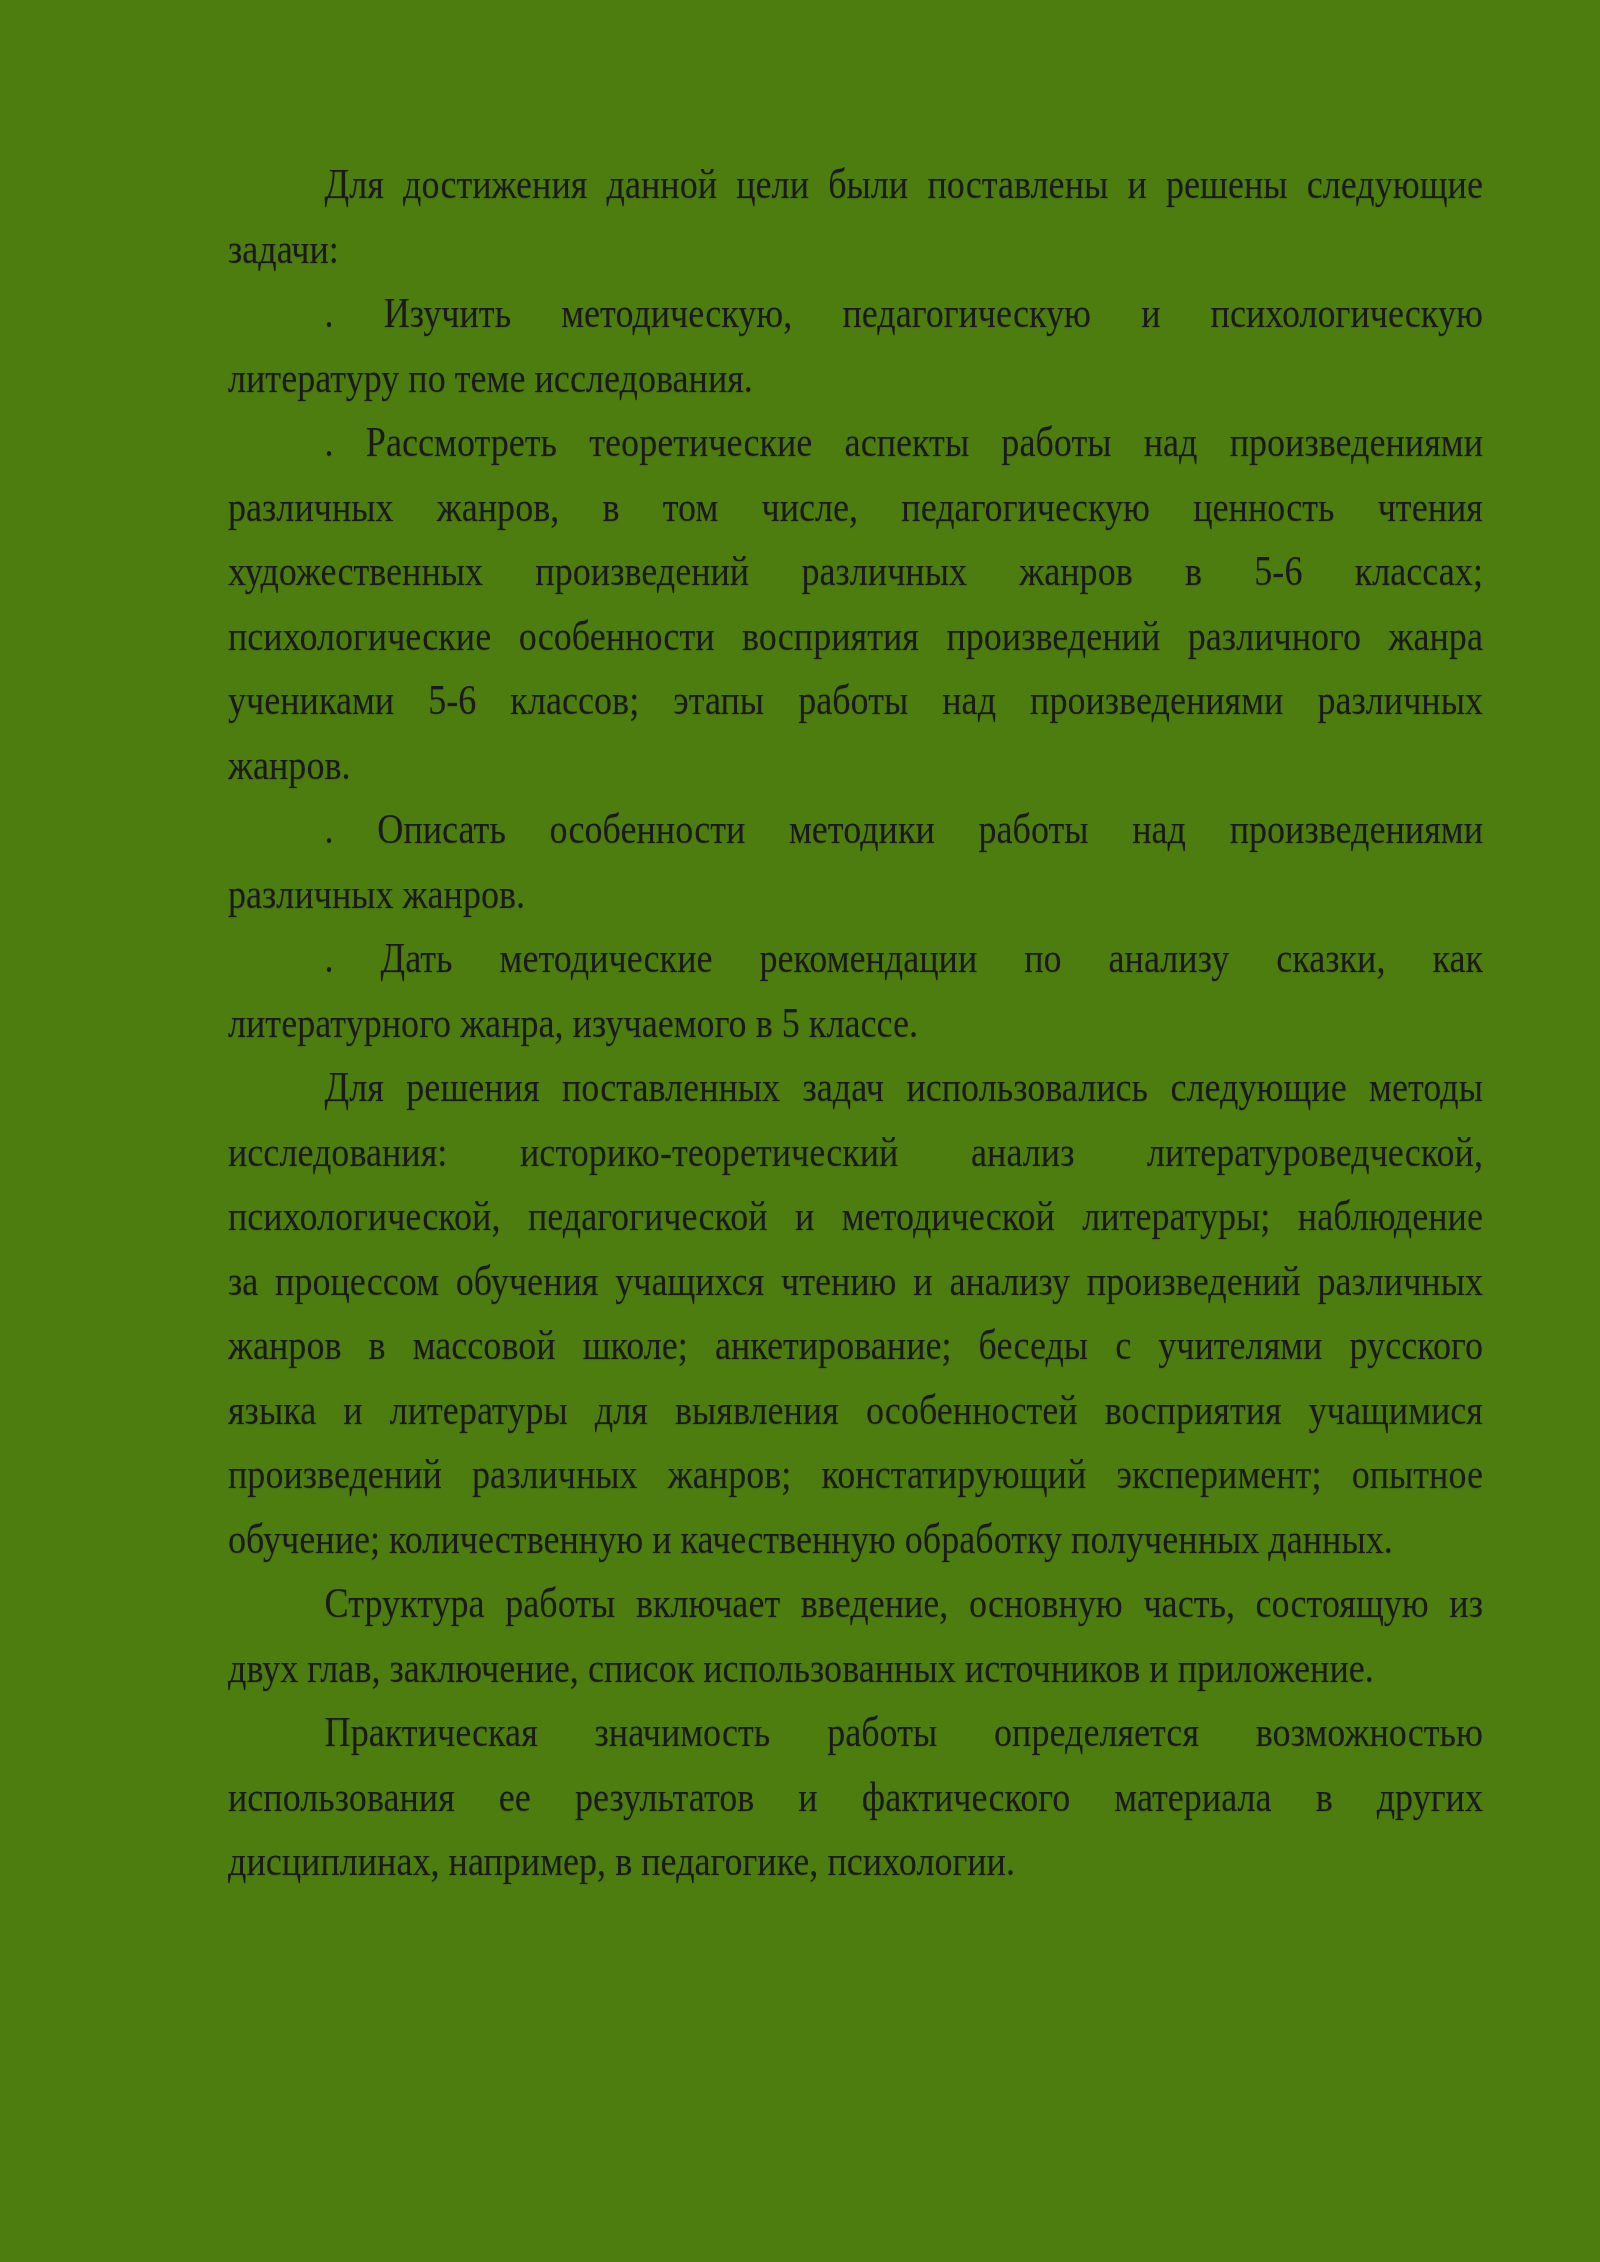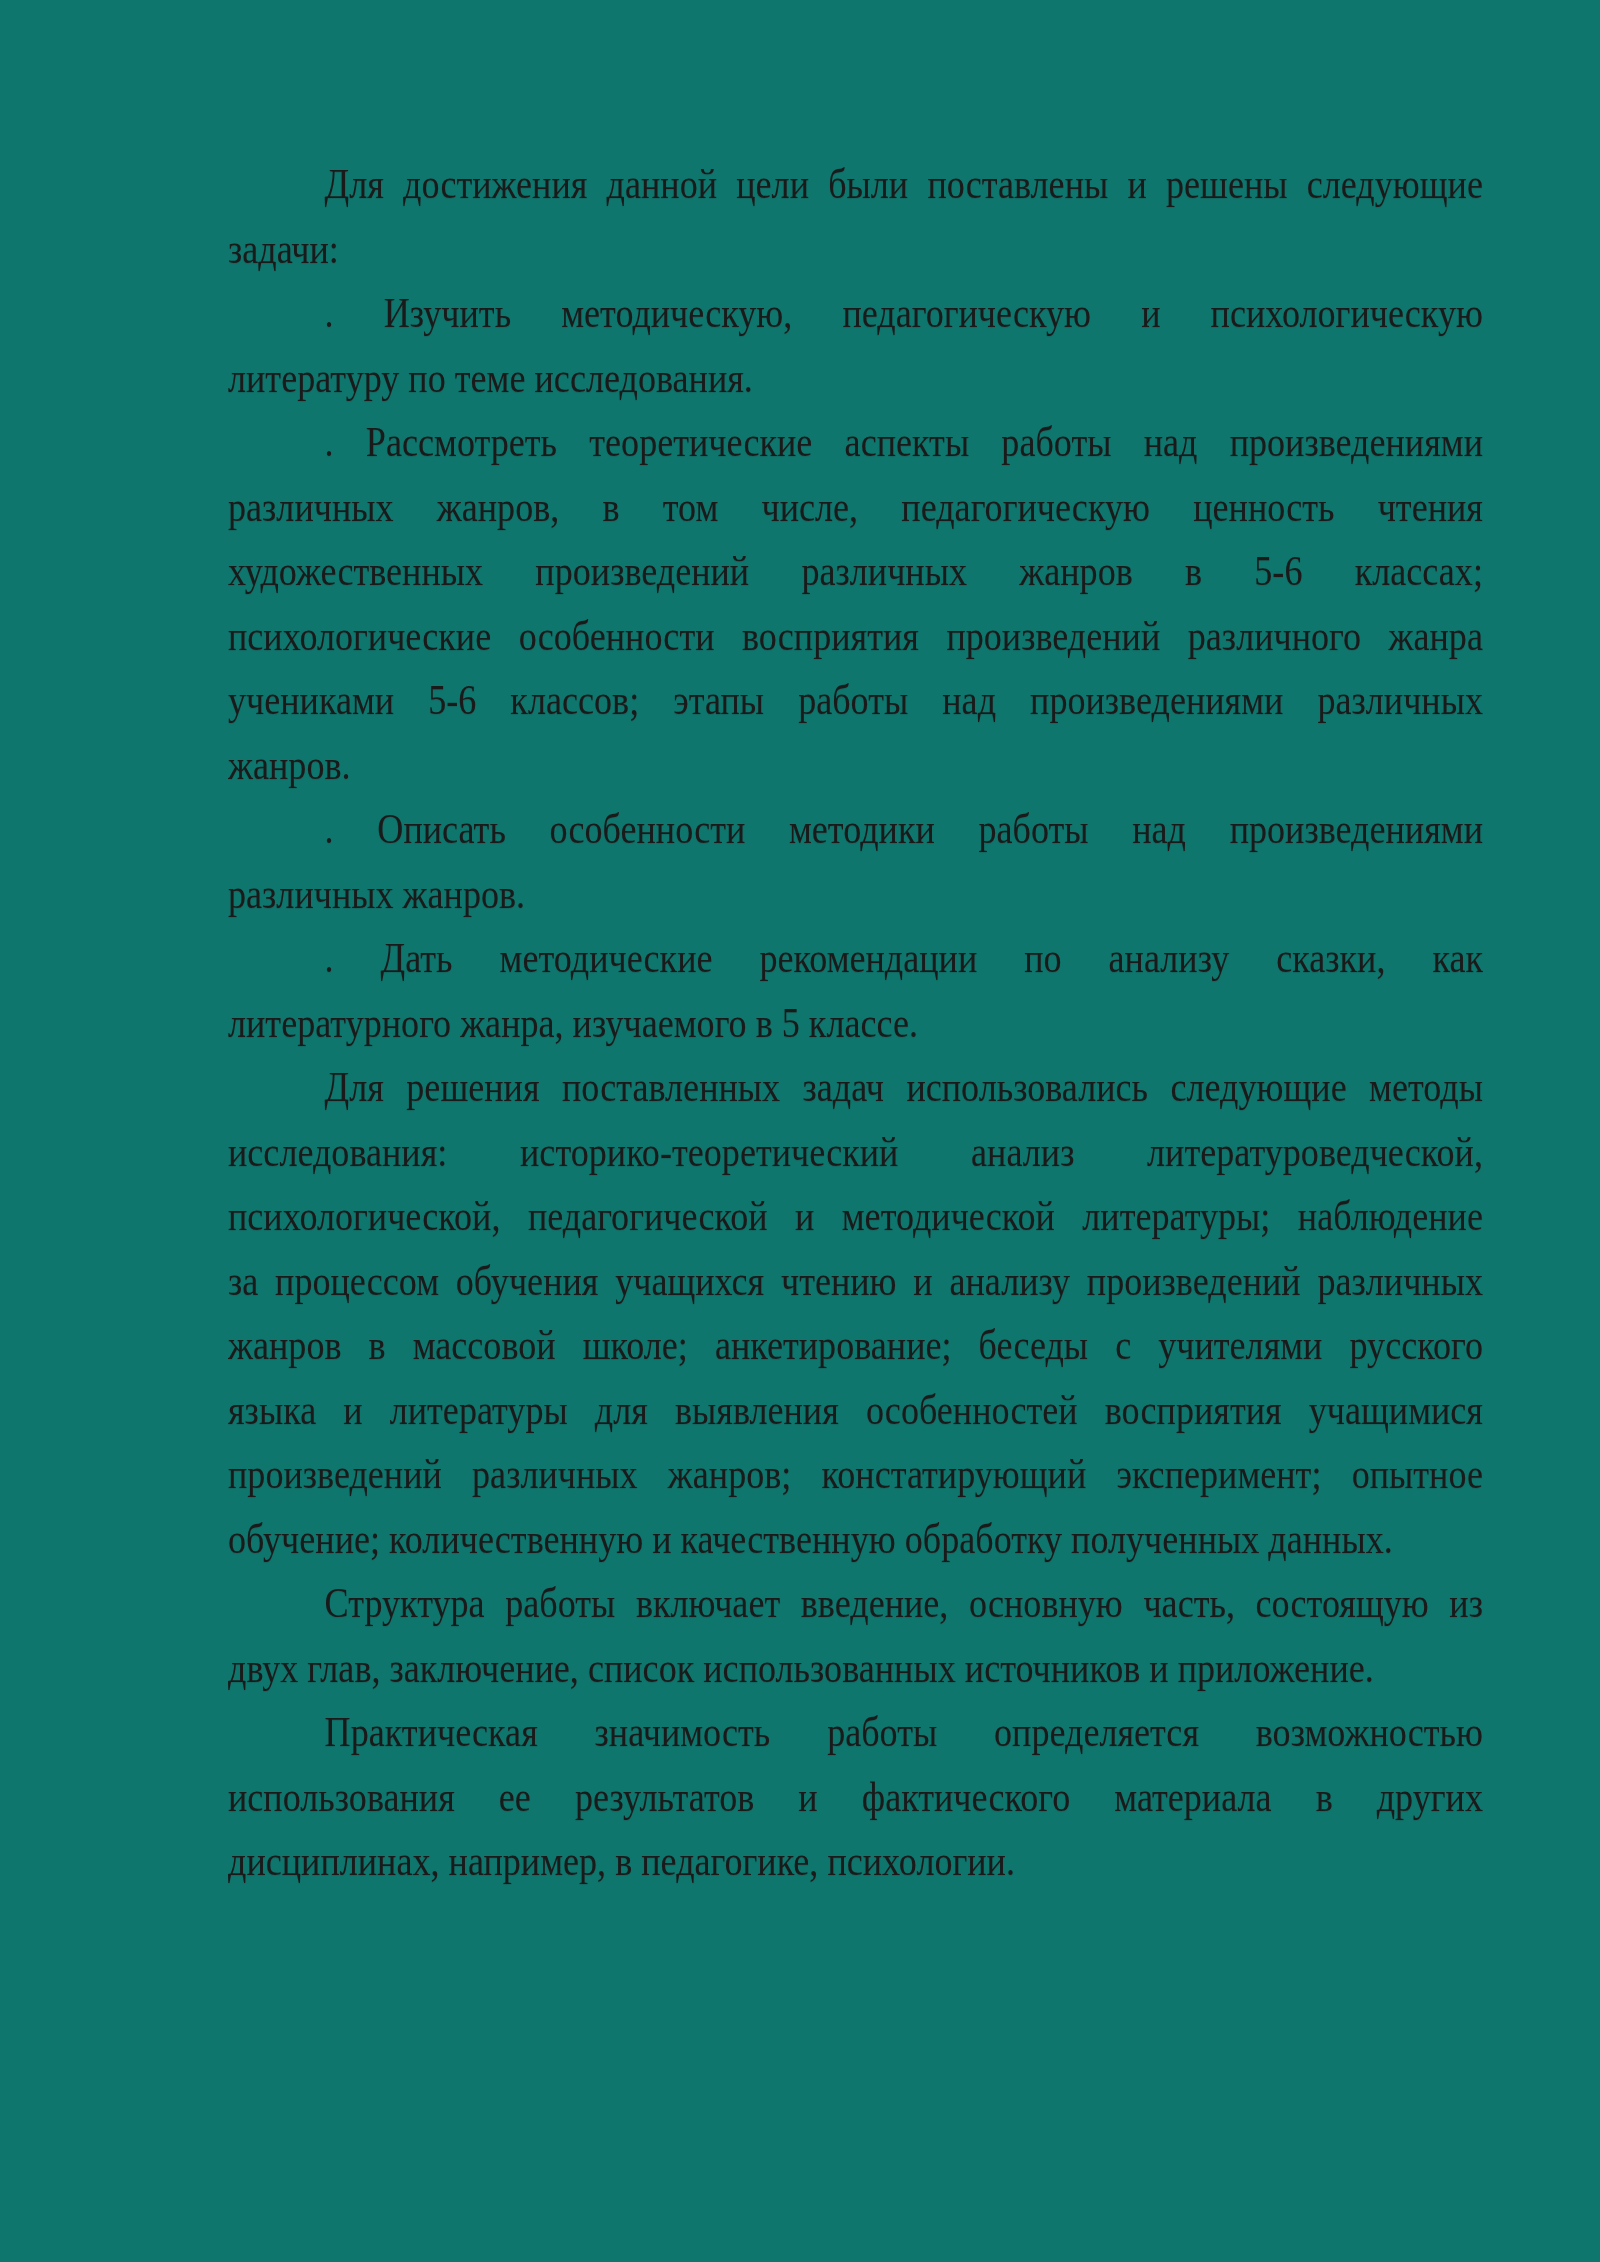"Для достижения данной цели были" .page { background: #0f766e -> #4d7c0f }
